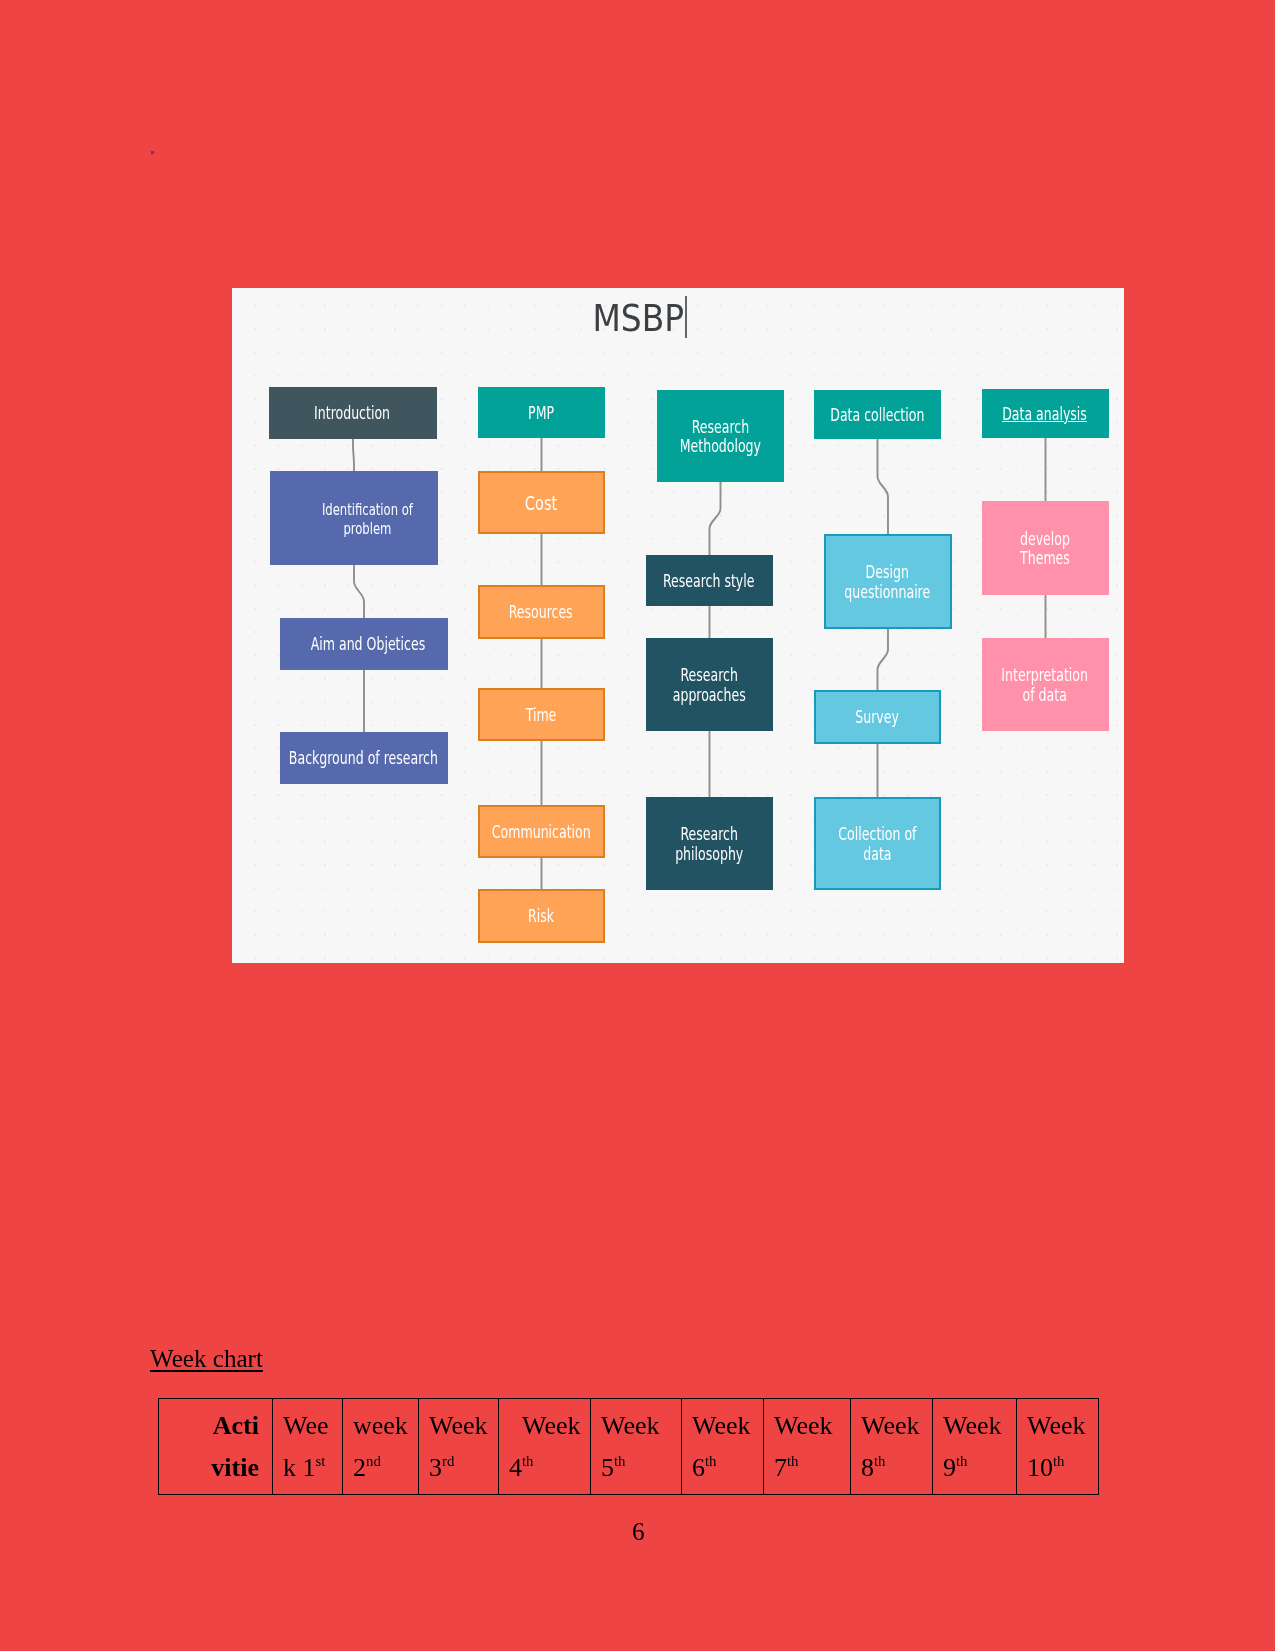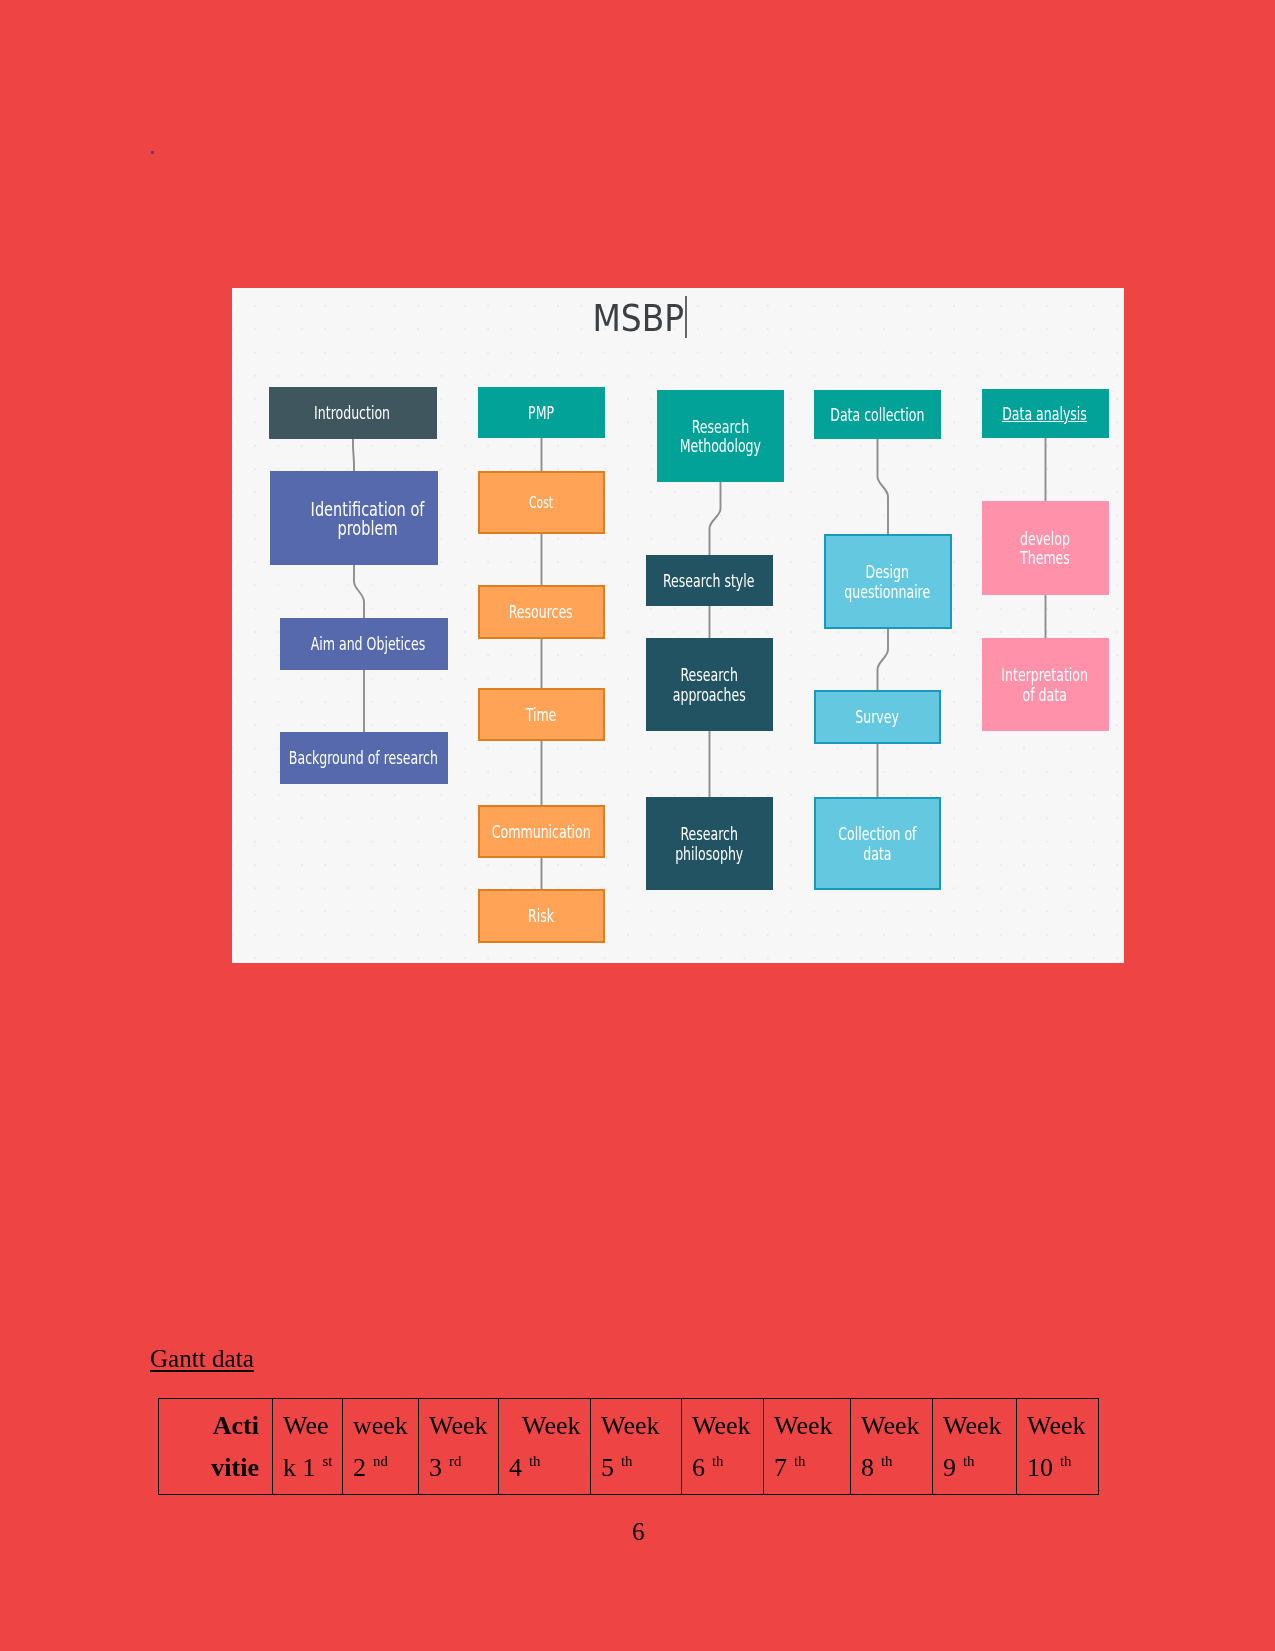"Identification of" div.node { font-size: 20px -> 16px }
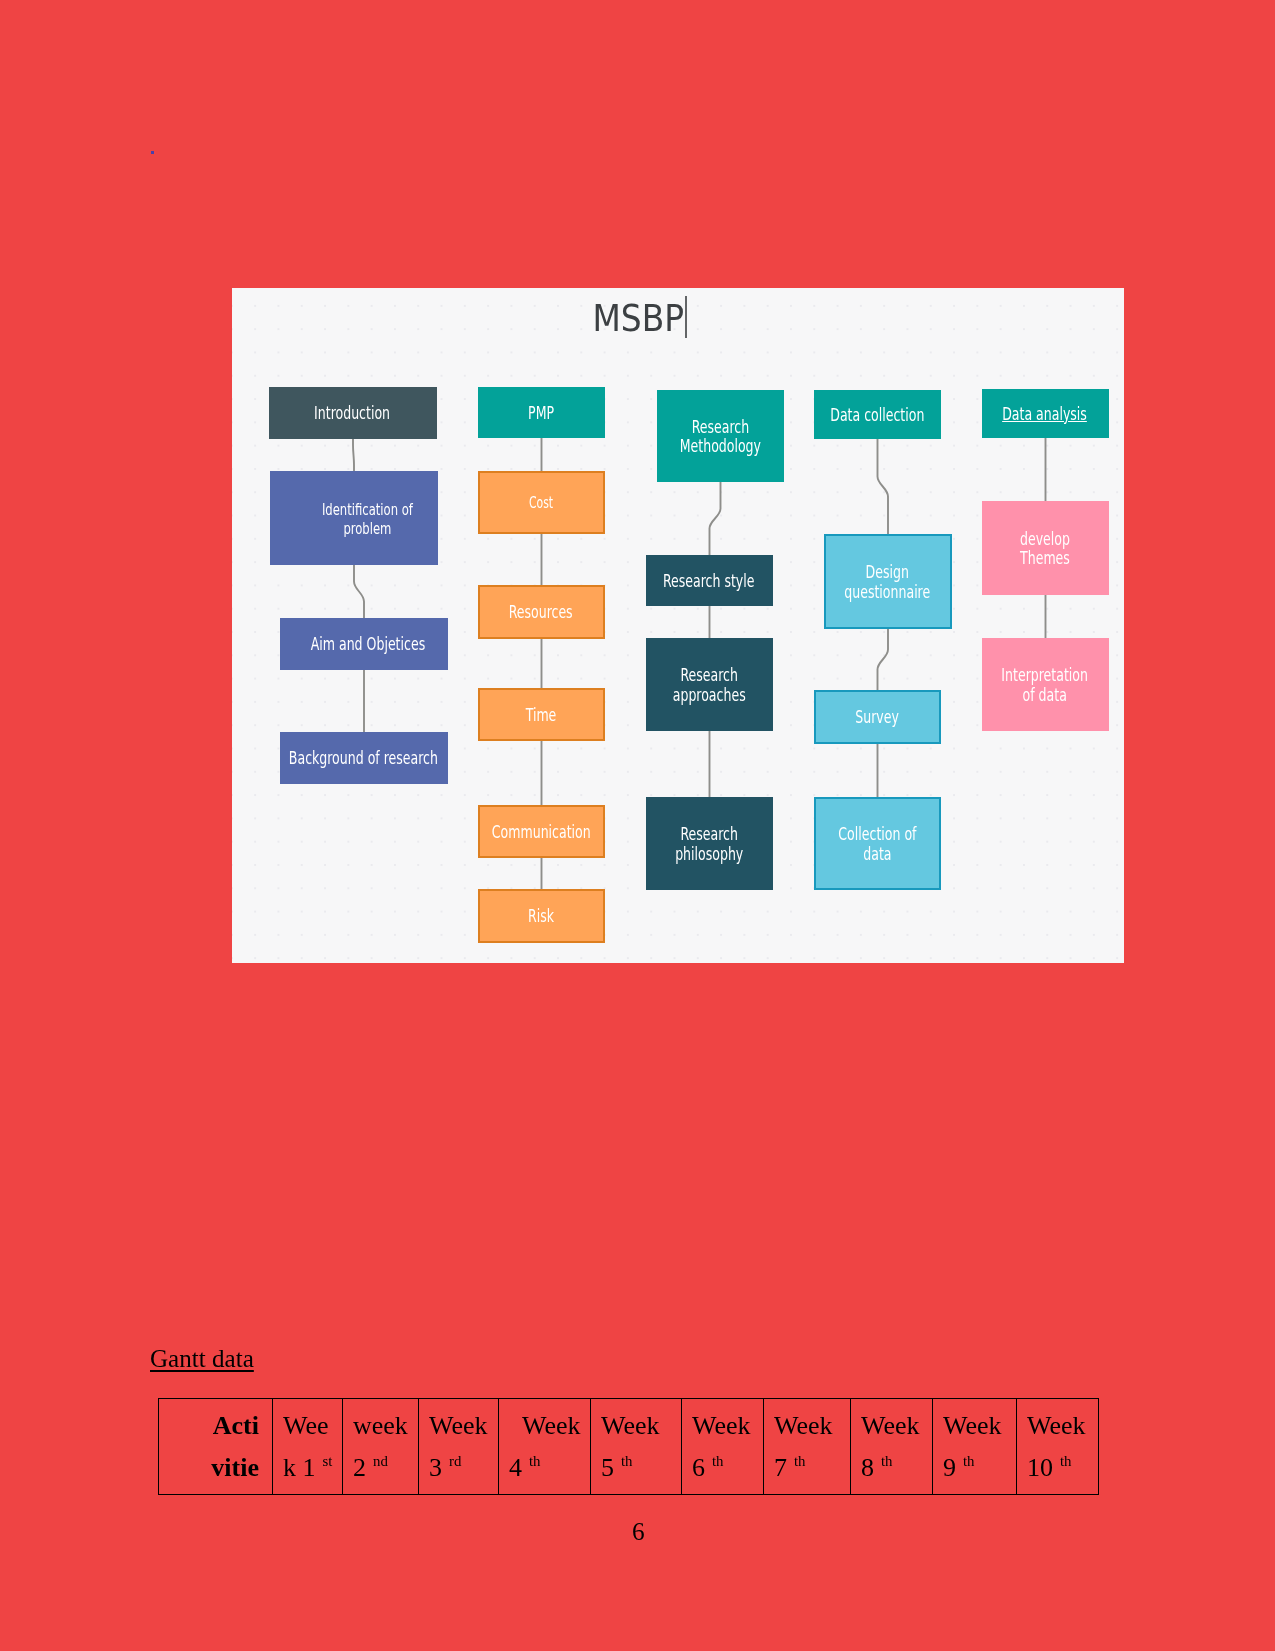"Cost" div.node { font-size: 15px -> 20px }
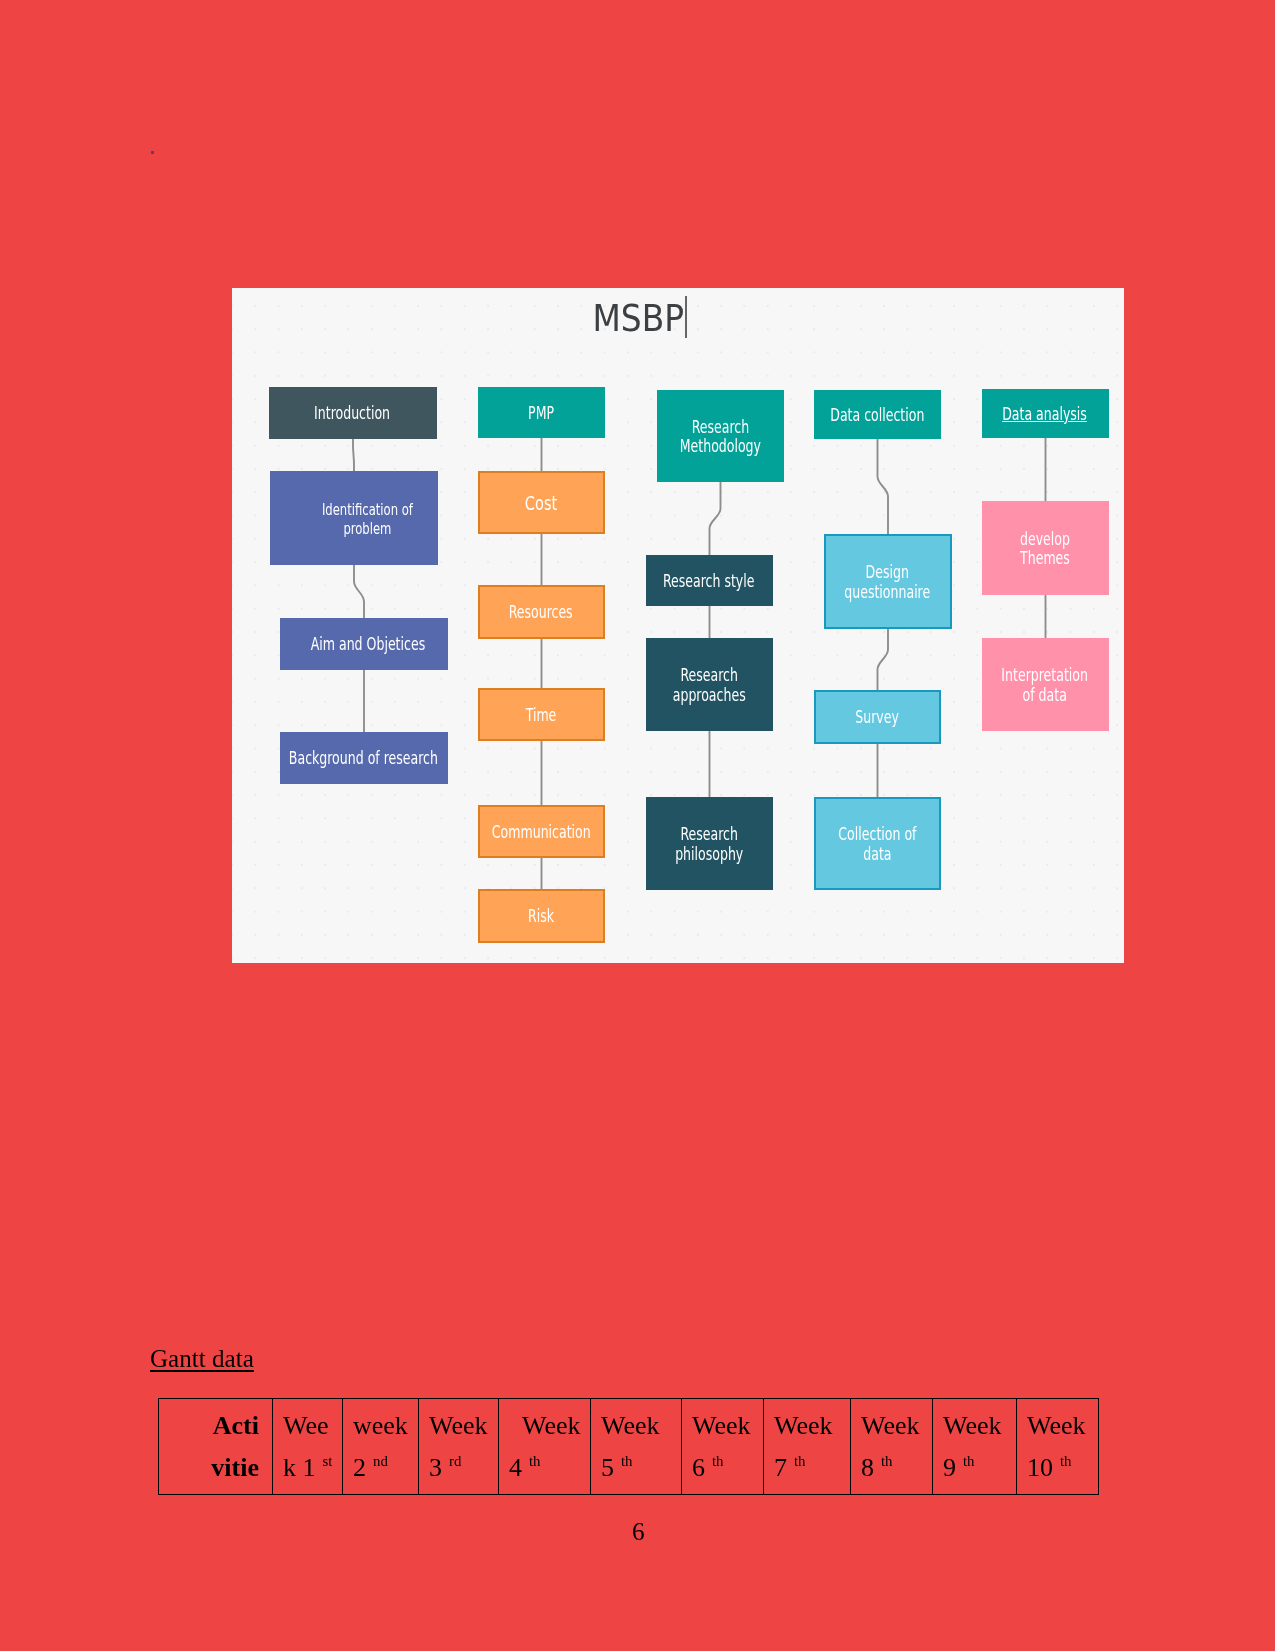"Gantt data" div.gantt-heading { text: Gantt data -> Week chart }
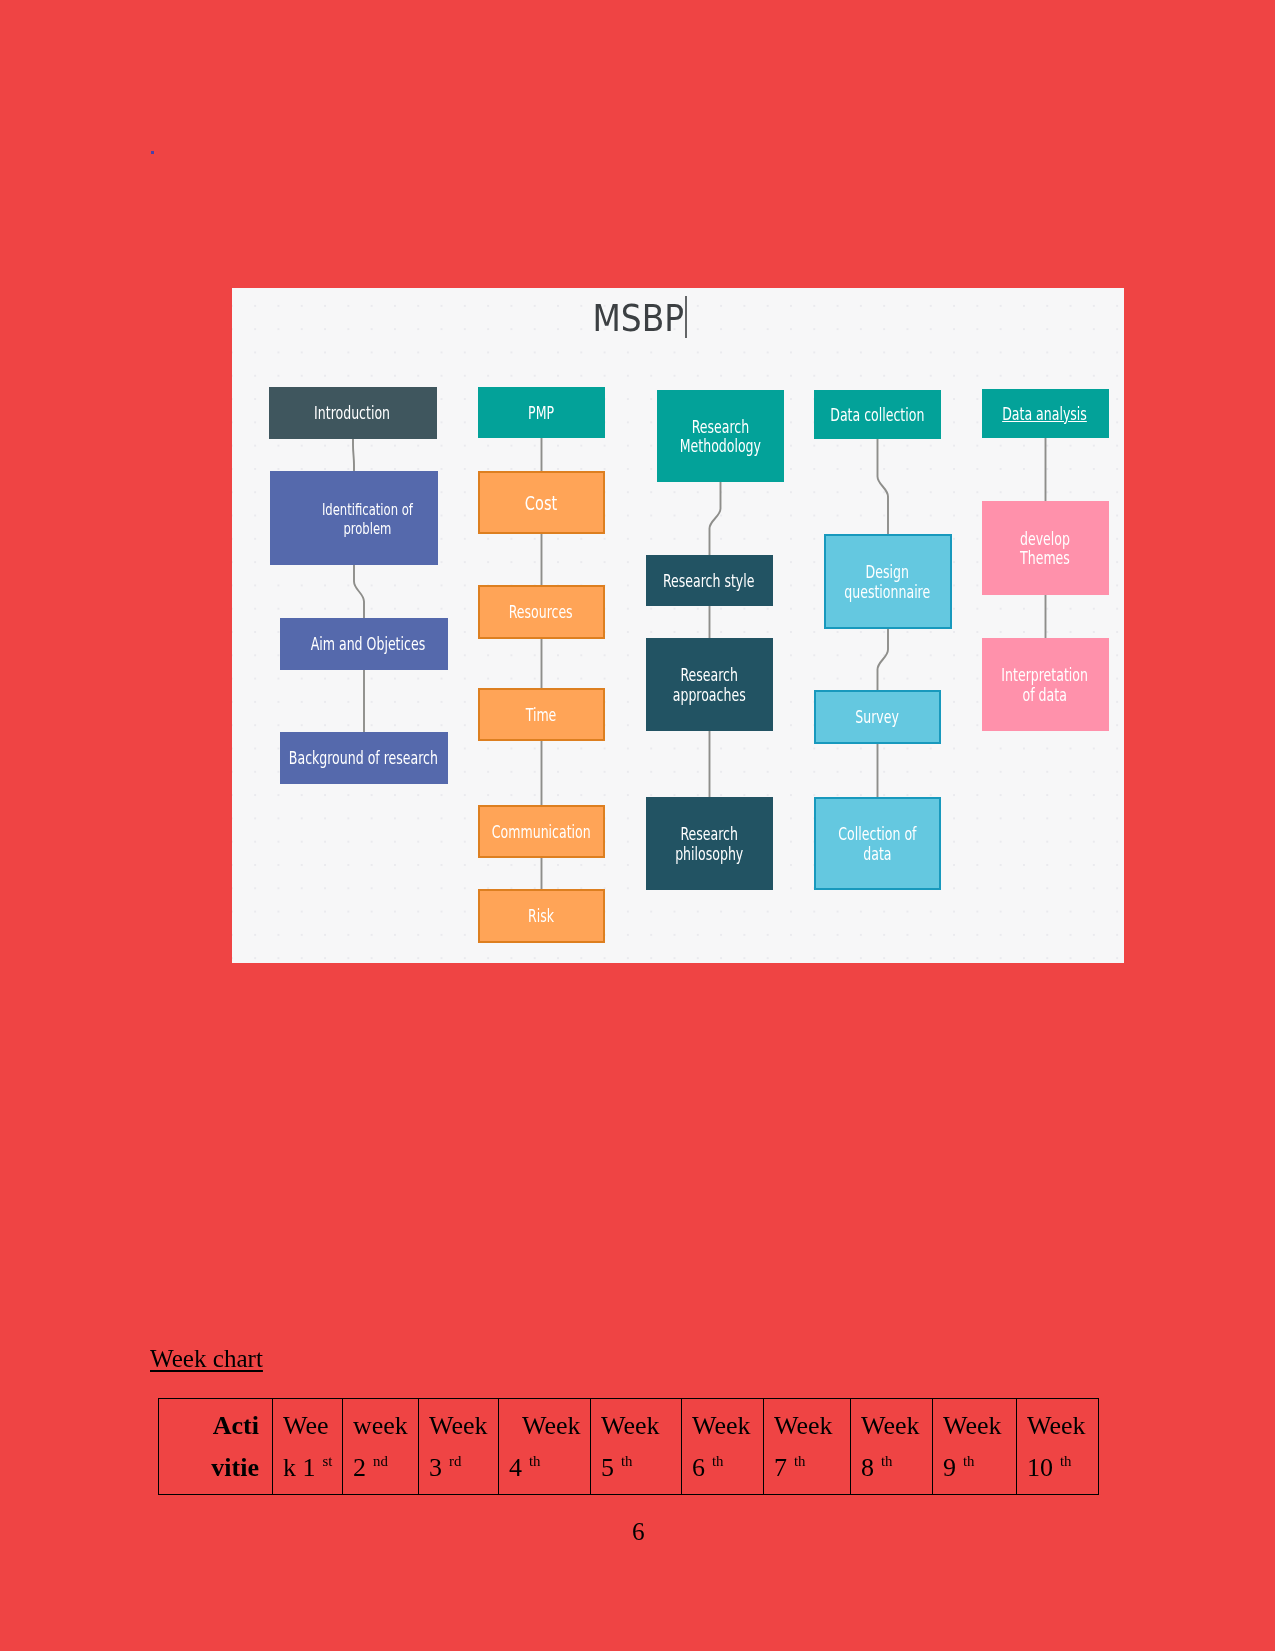"st" sup { margin-left: 7px -> none }
